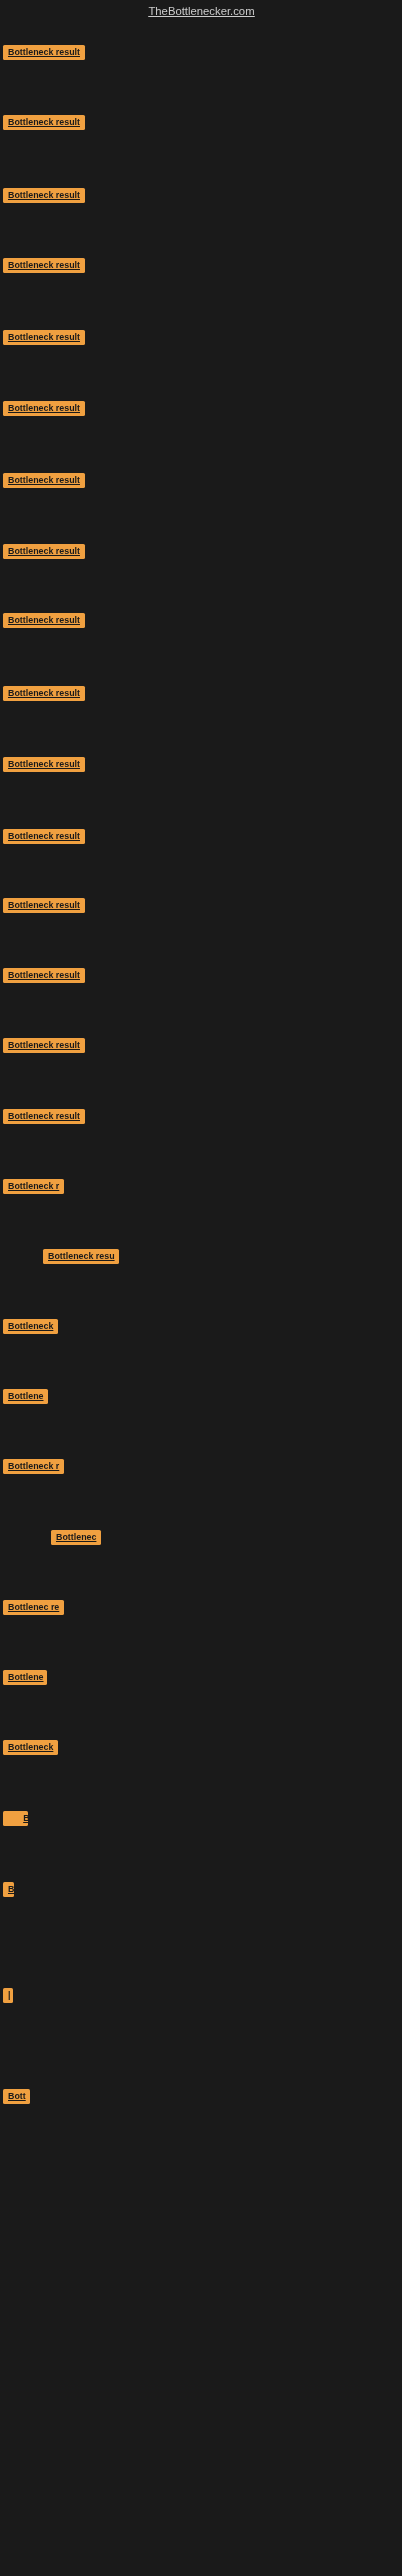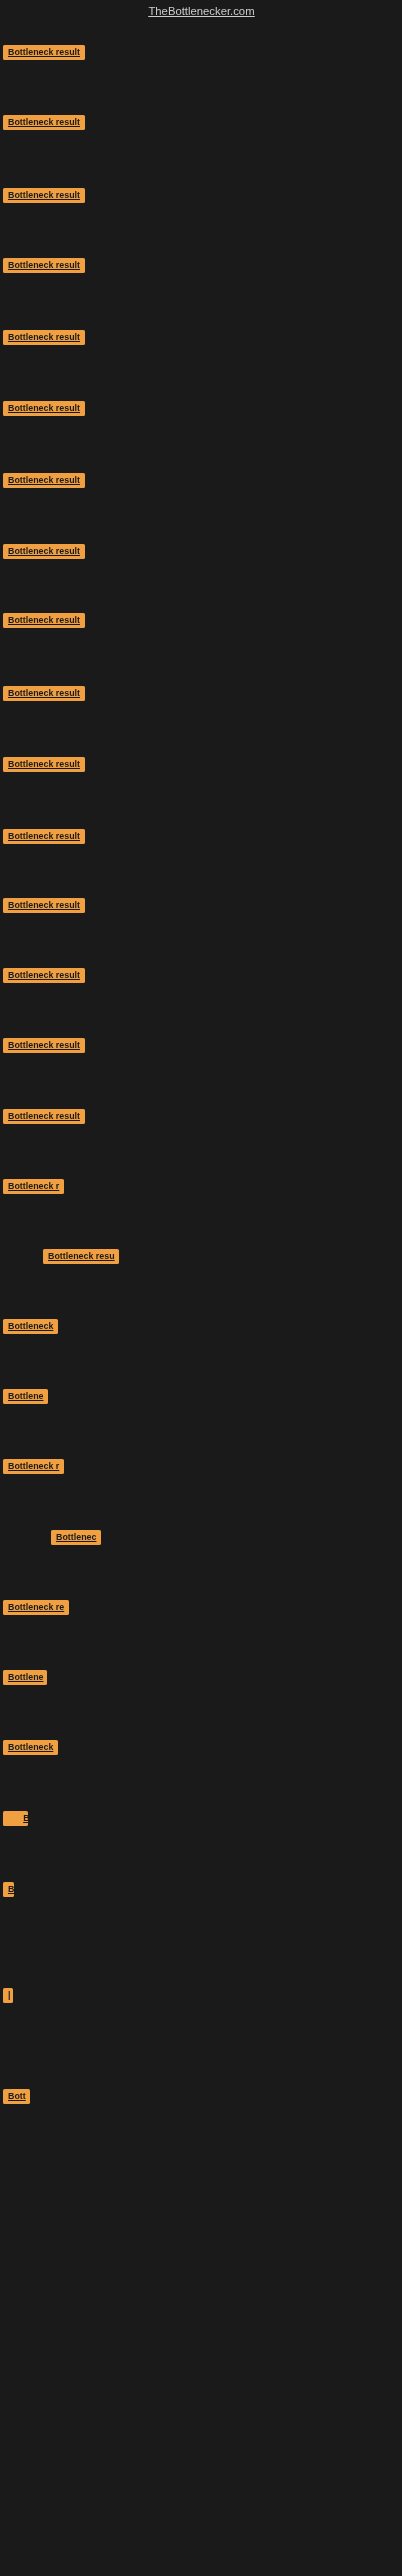"Bottleneck re" span.badge { text: Bottleneck -> Bottlenec }
